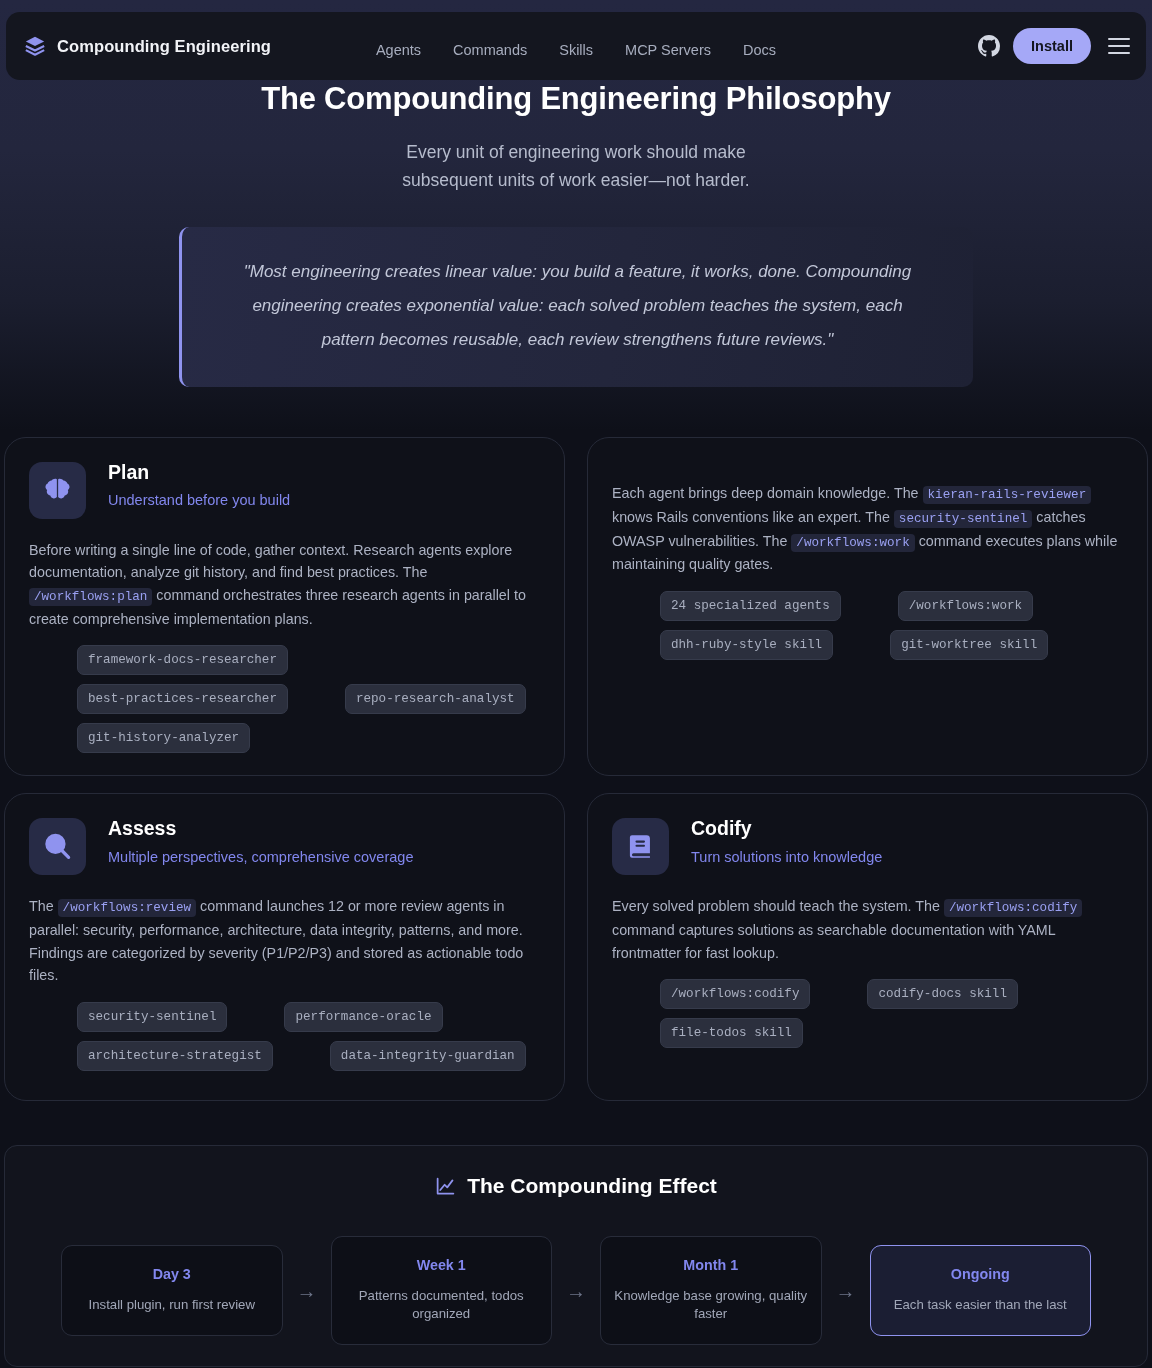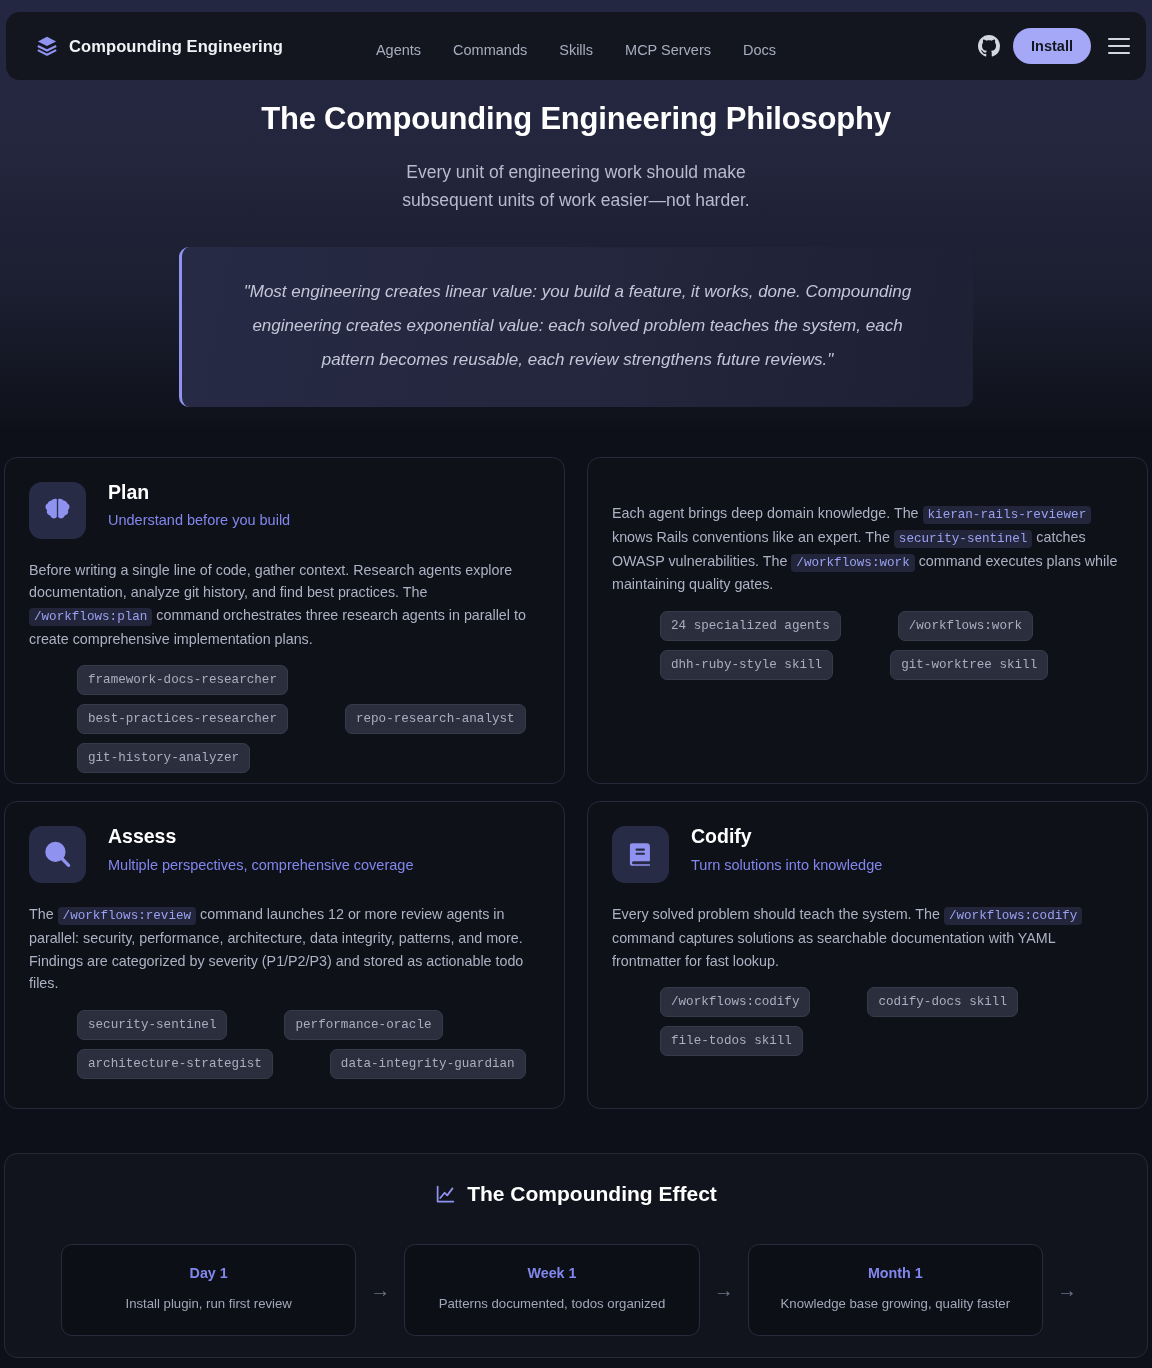"Compounding Engineering" .navbar { padding: 0 16px 0 30px -> 0 16px 0 18px }
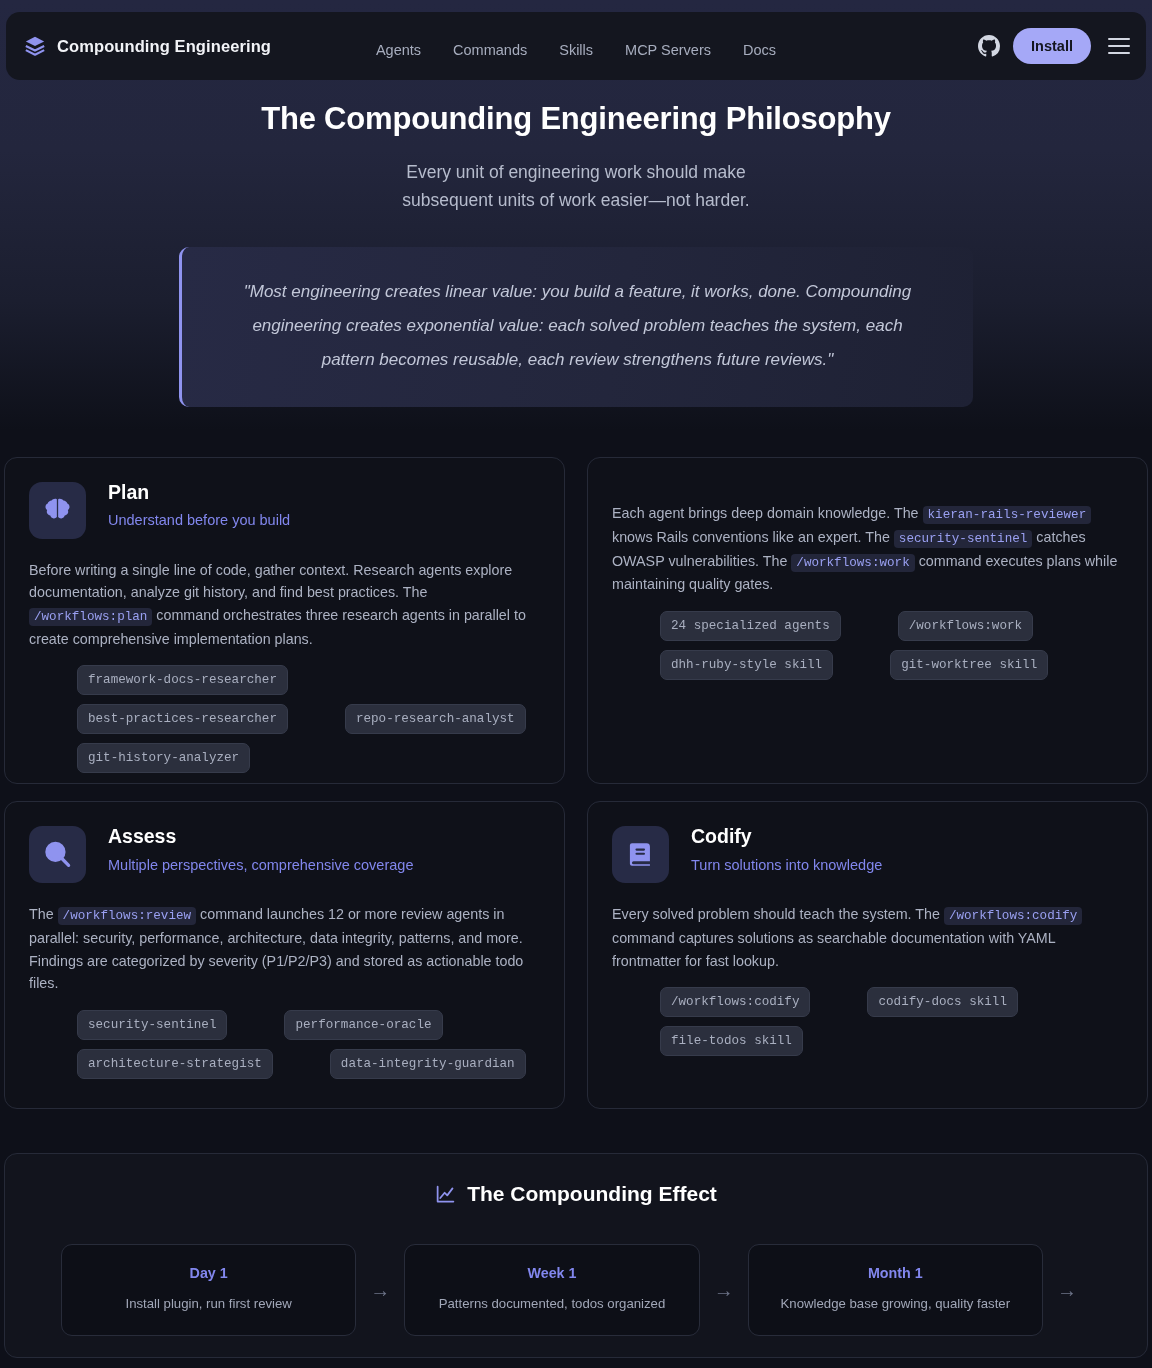"The Compounding Engineering Philosophy" .hero { padding-top: 20px -> none }
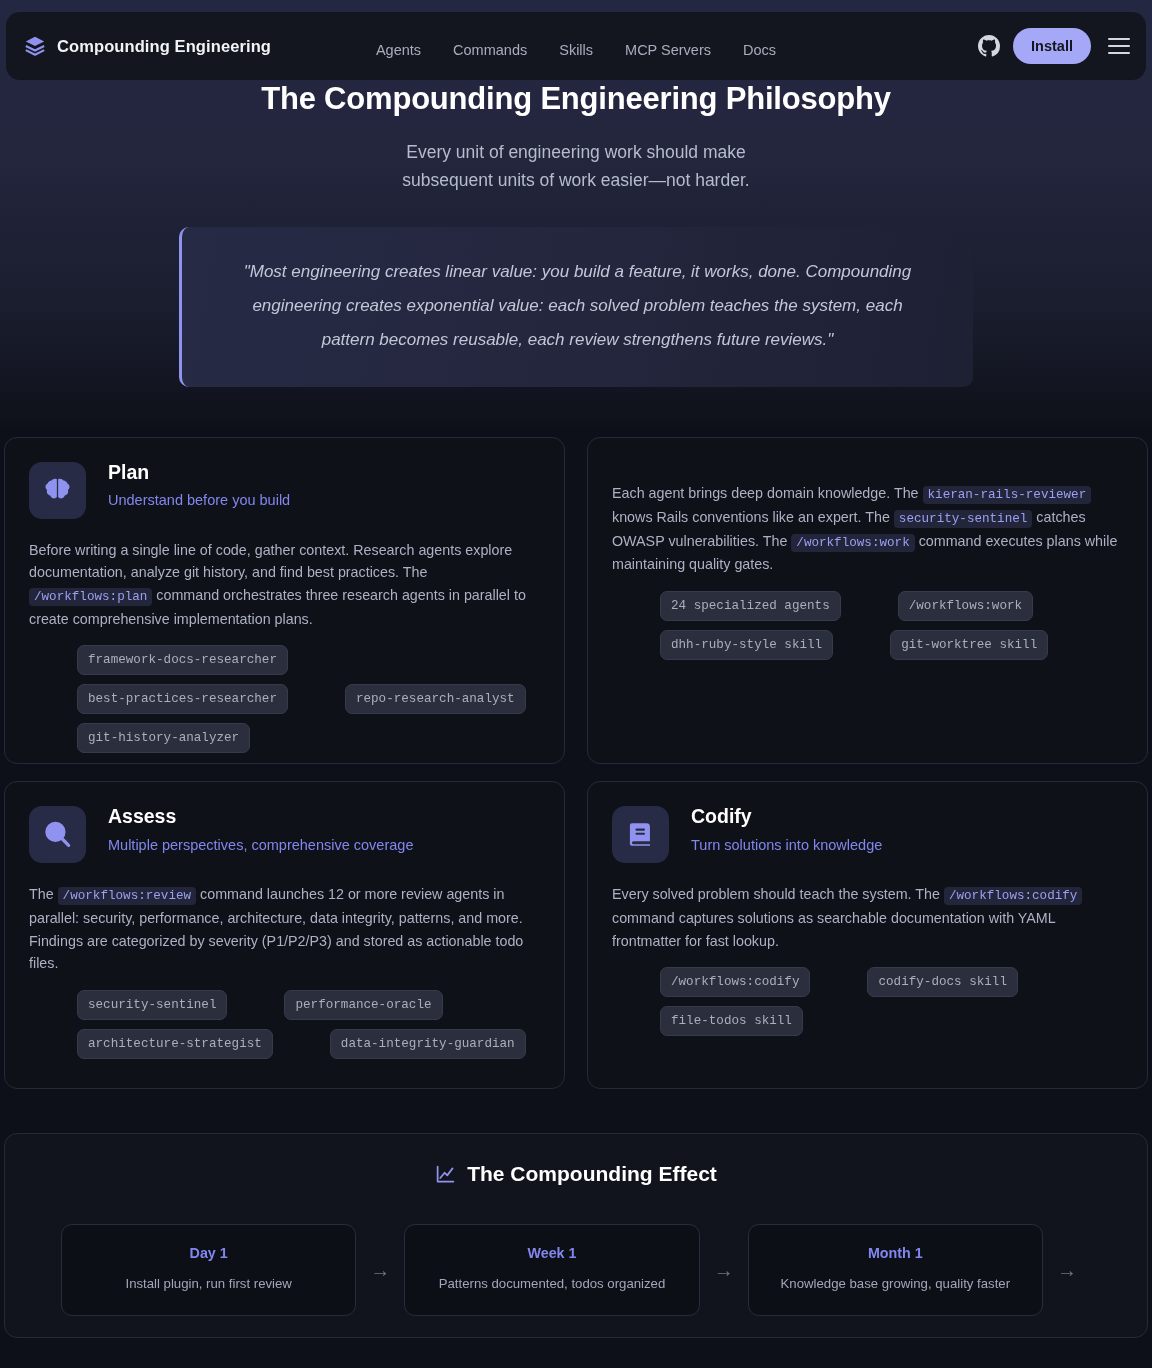"Plan" .card { border-radius: 13px -> 22px; padding: 24px 24px 10px 24px -> 24px 24px 22px 24px }
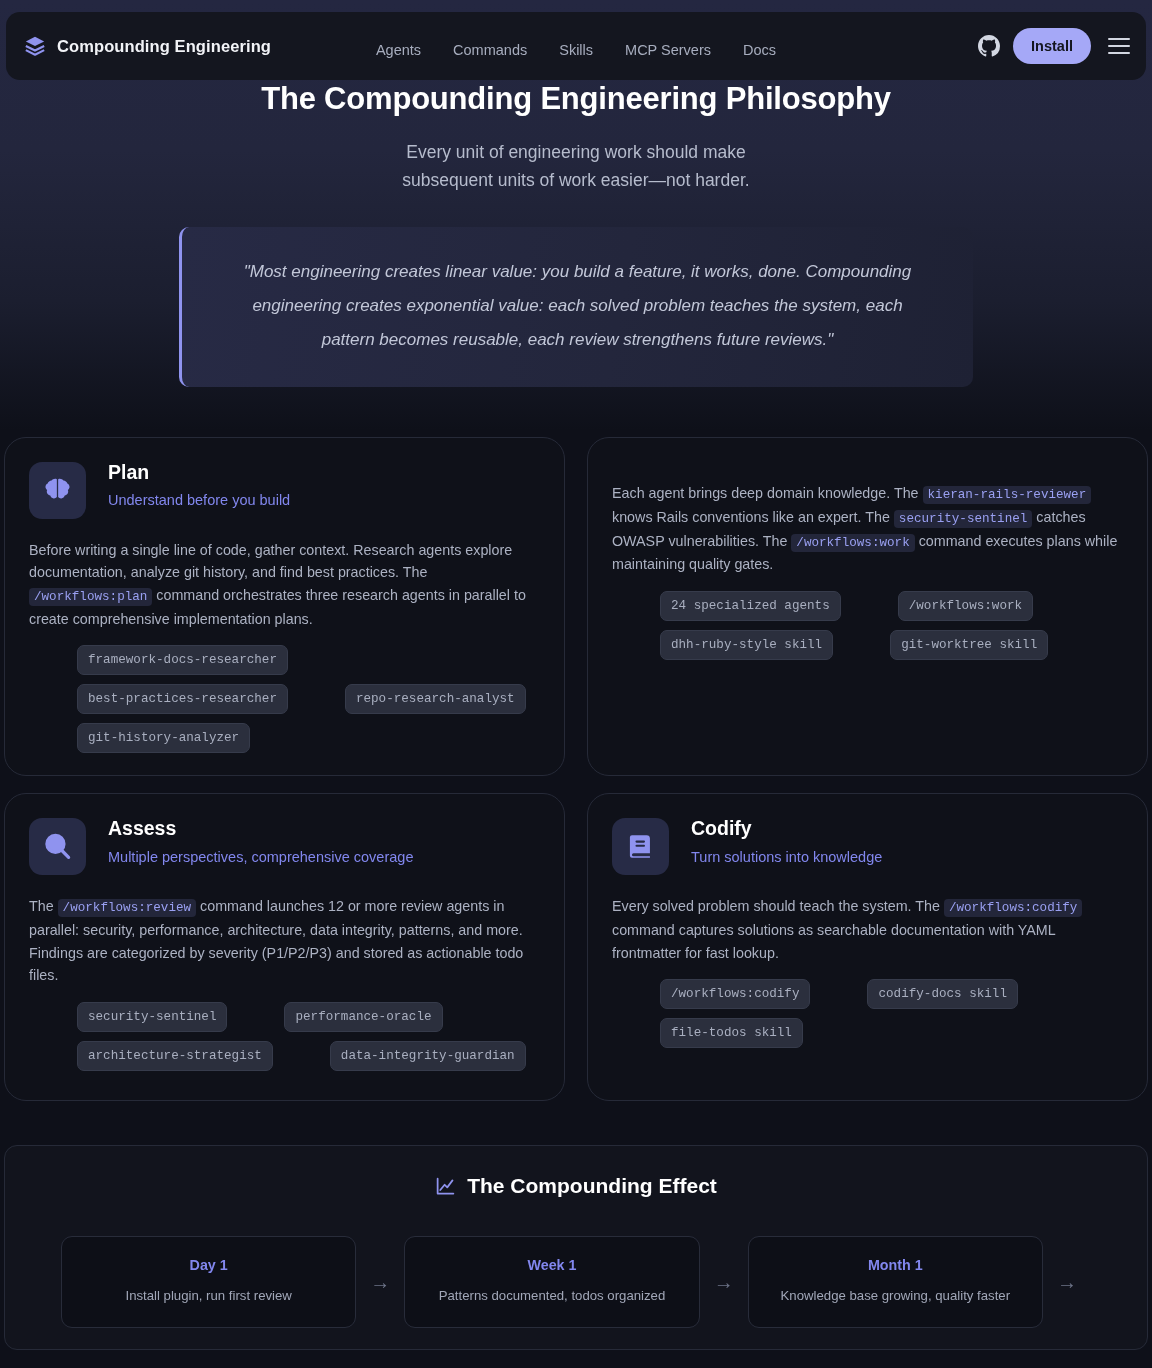"Day 1" div.step-label { text: 1 -> 3 }
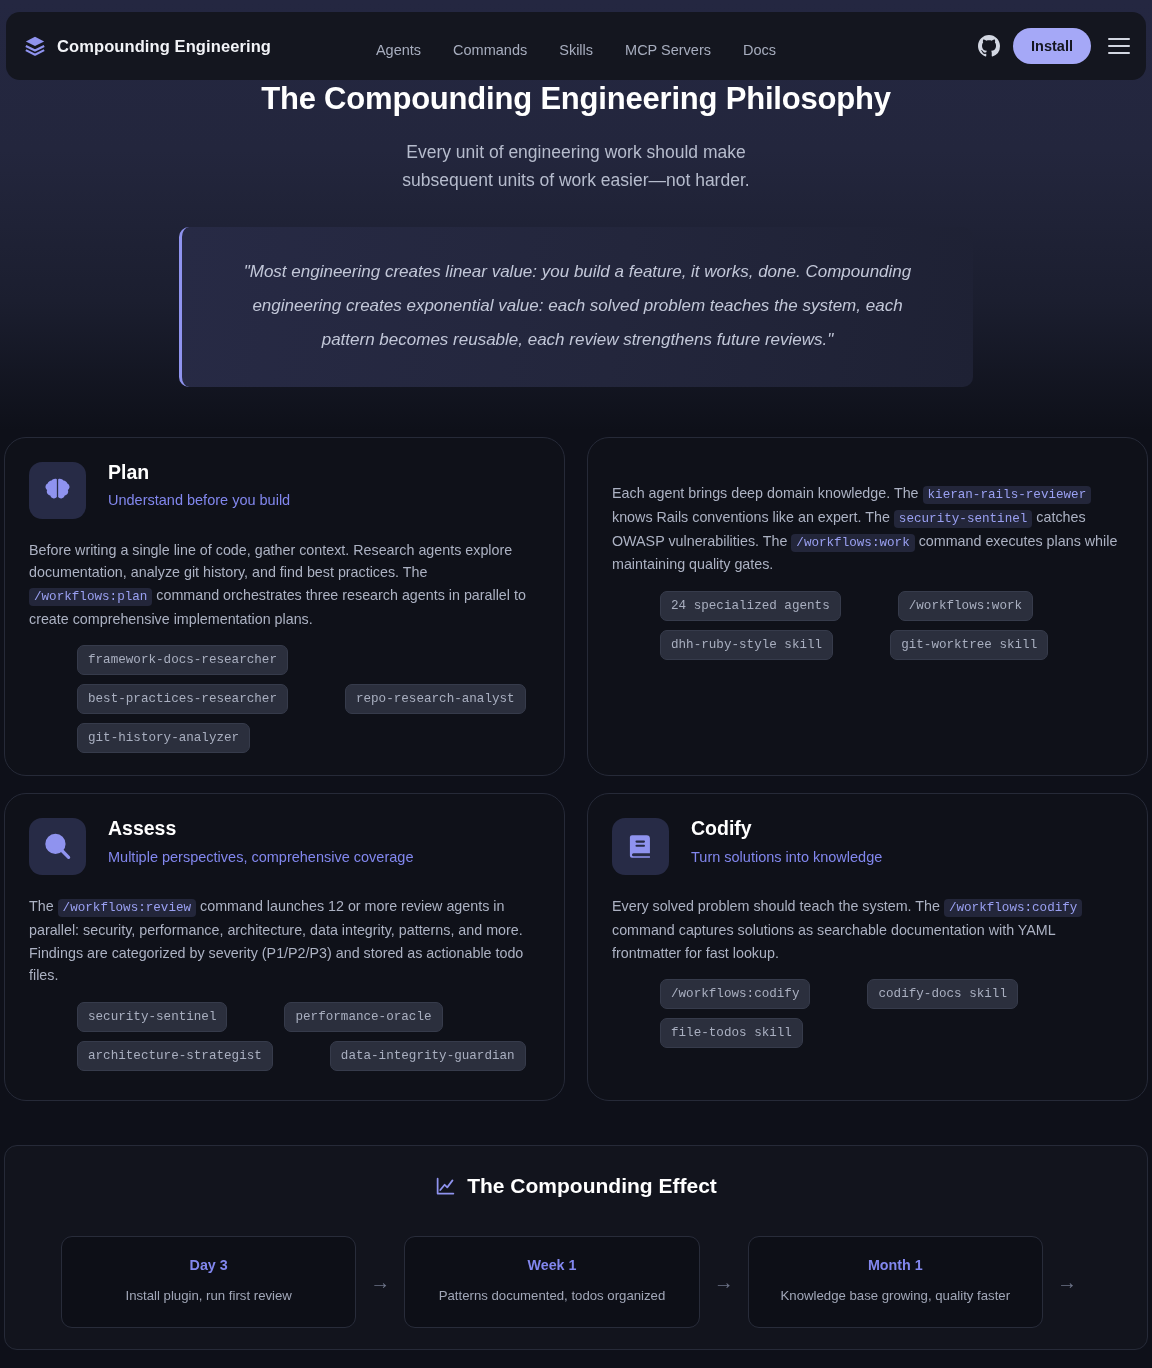"Ongoing" div.step { html: none -> <div> <div>Ongoing</div> <div>Each task easier than the last</div> </div> }
